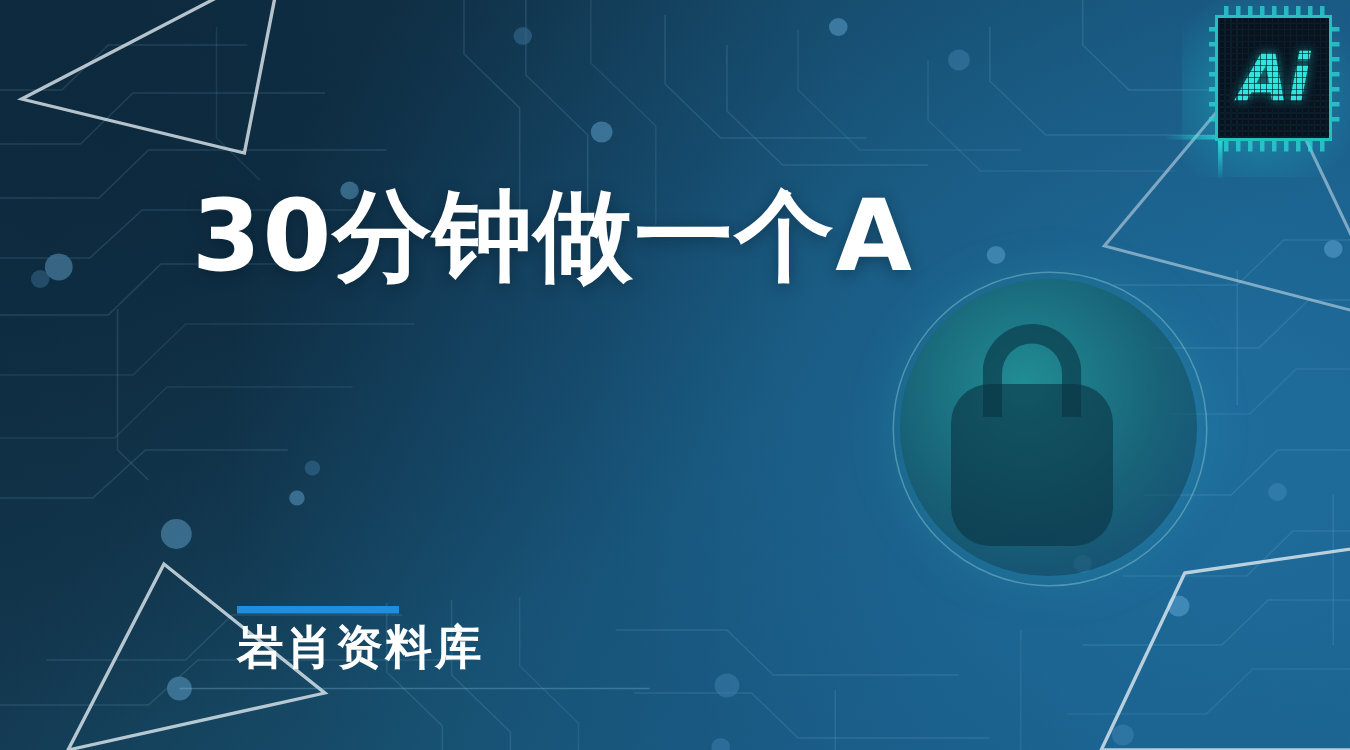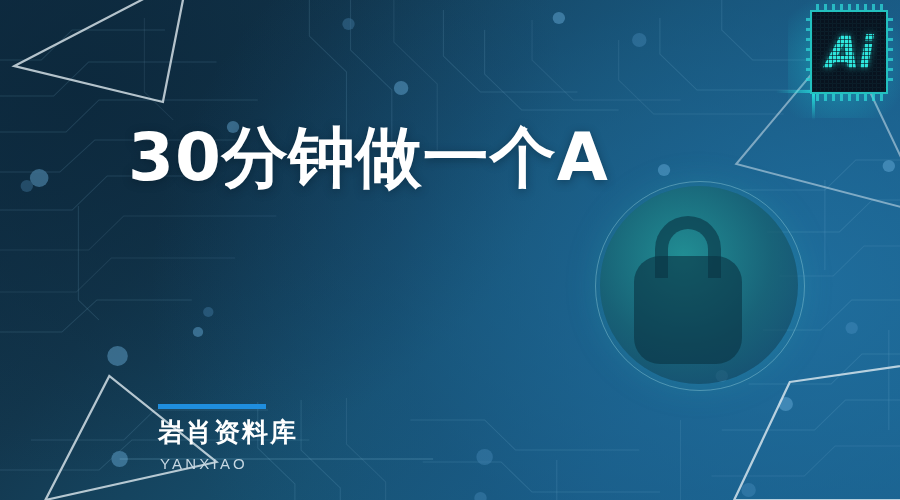"岩肖资料库" .brand-name { font-size: 26px -> 31px }
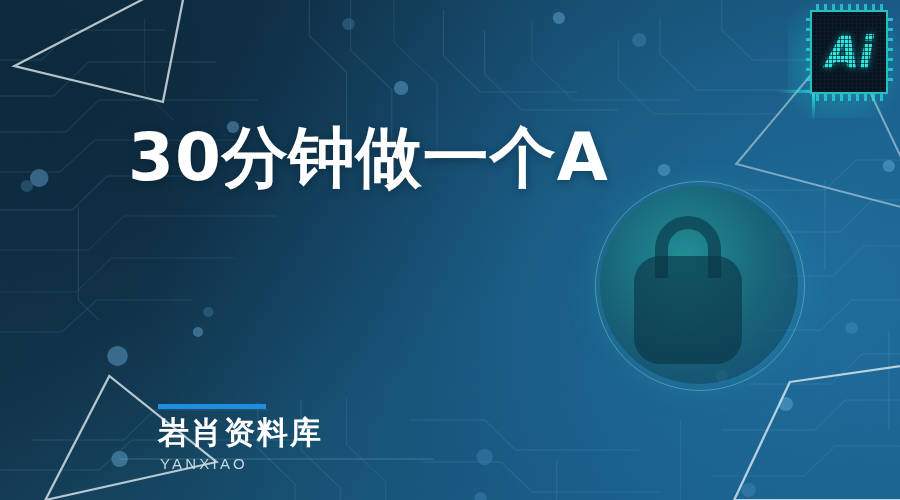"YANXIAO" div.brand-sub { html: <div>YANXIAO</div> -> none }
